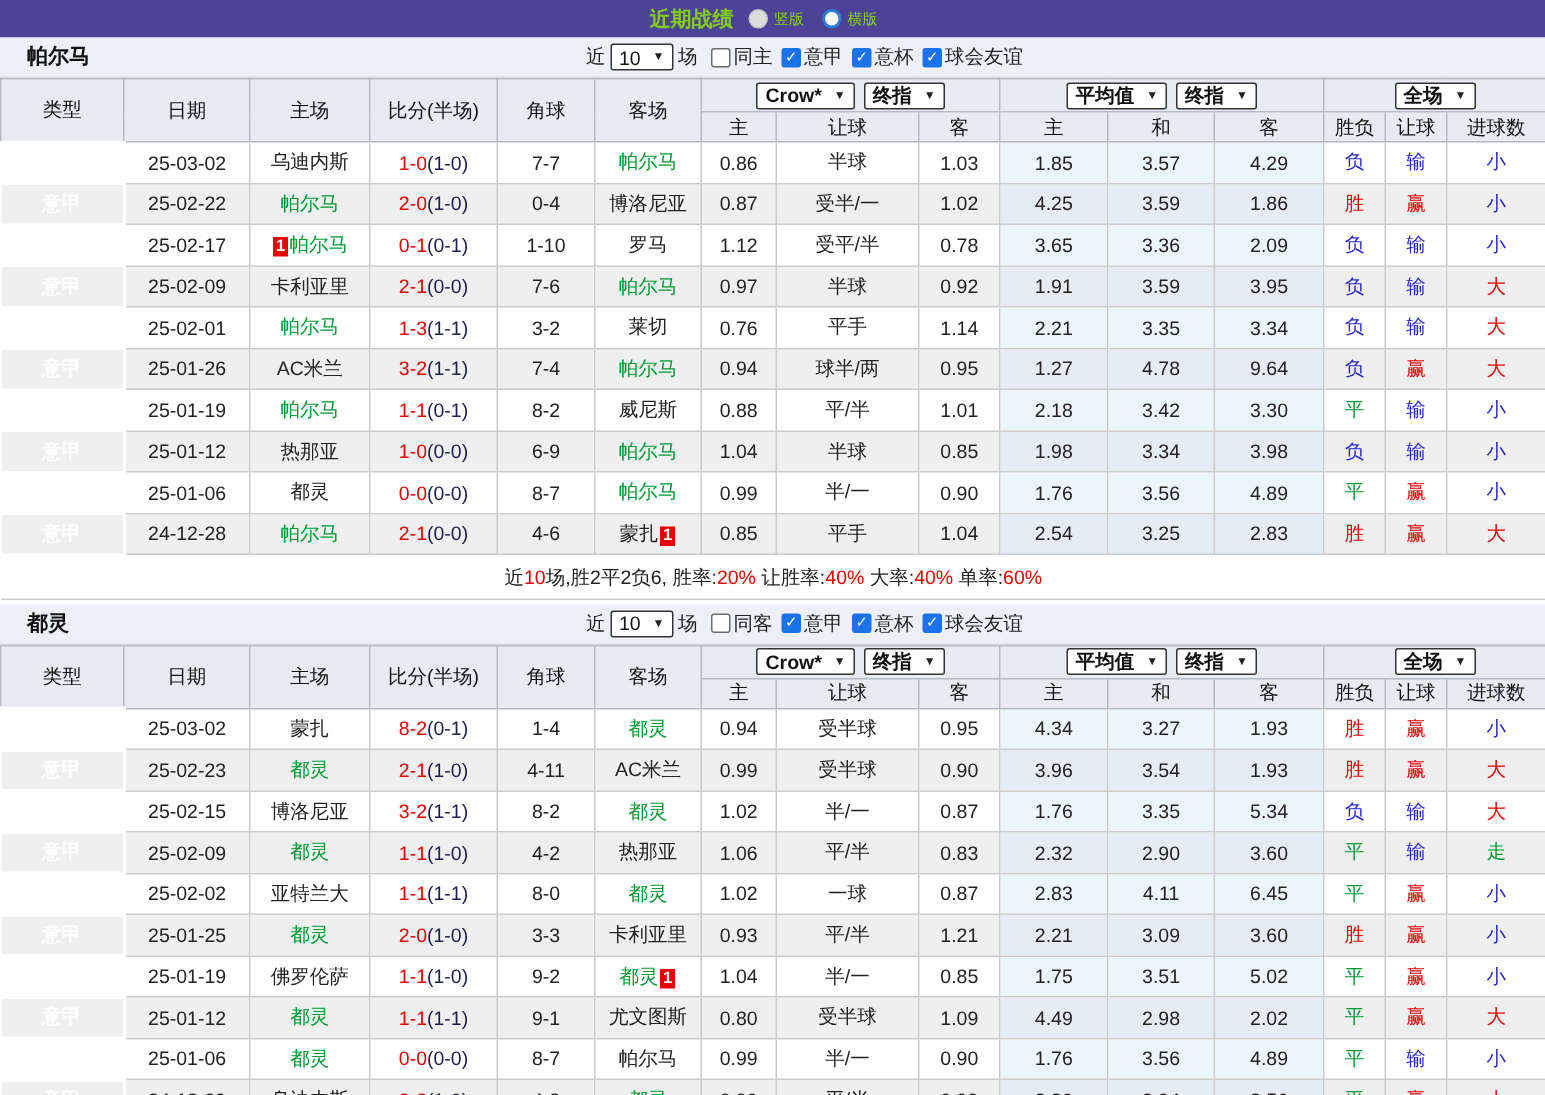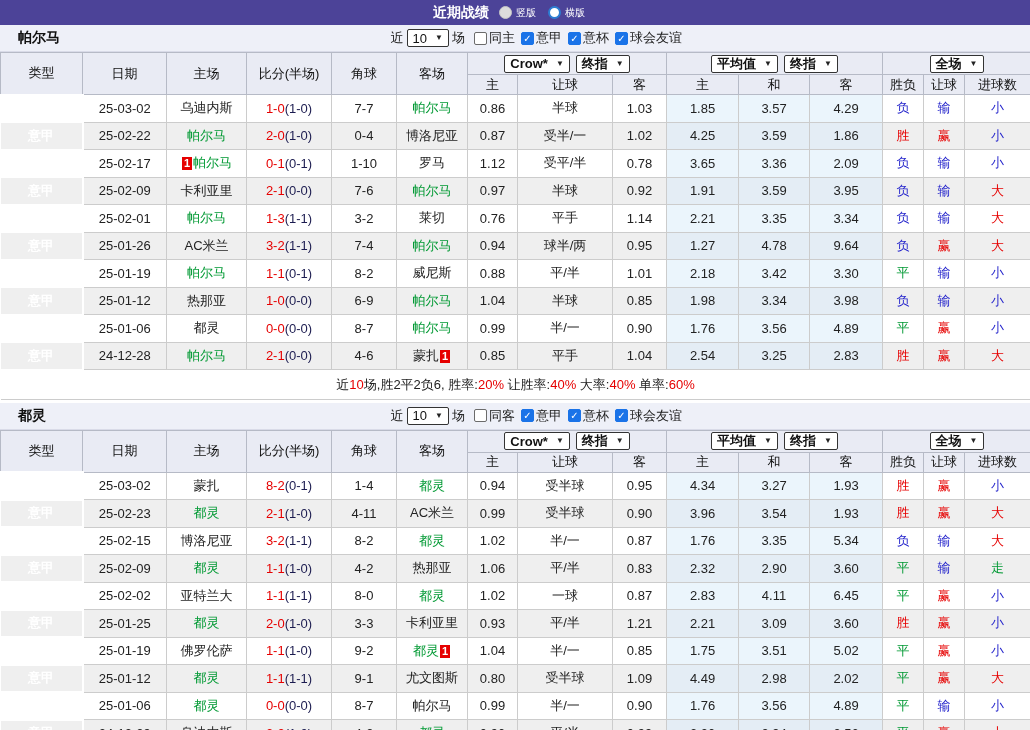"近期战绩" .topbar { color: #ffffff -> #84cc16 }
